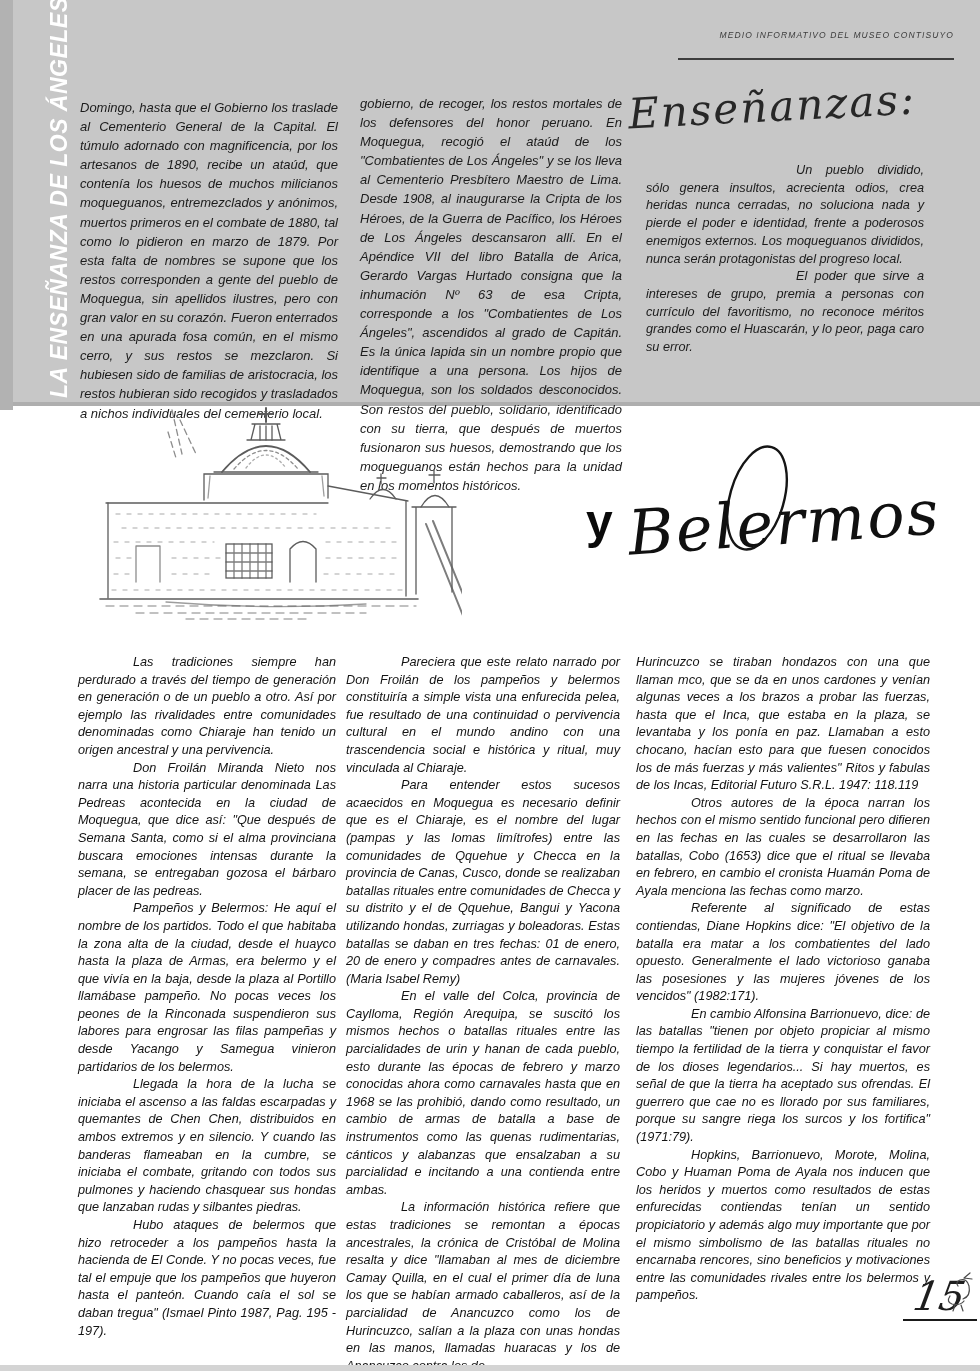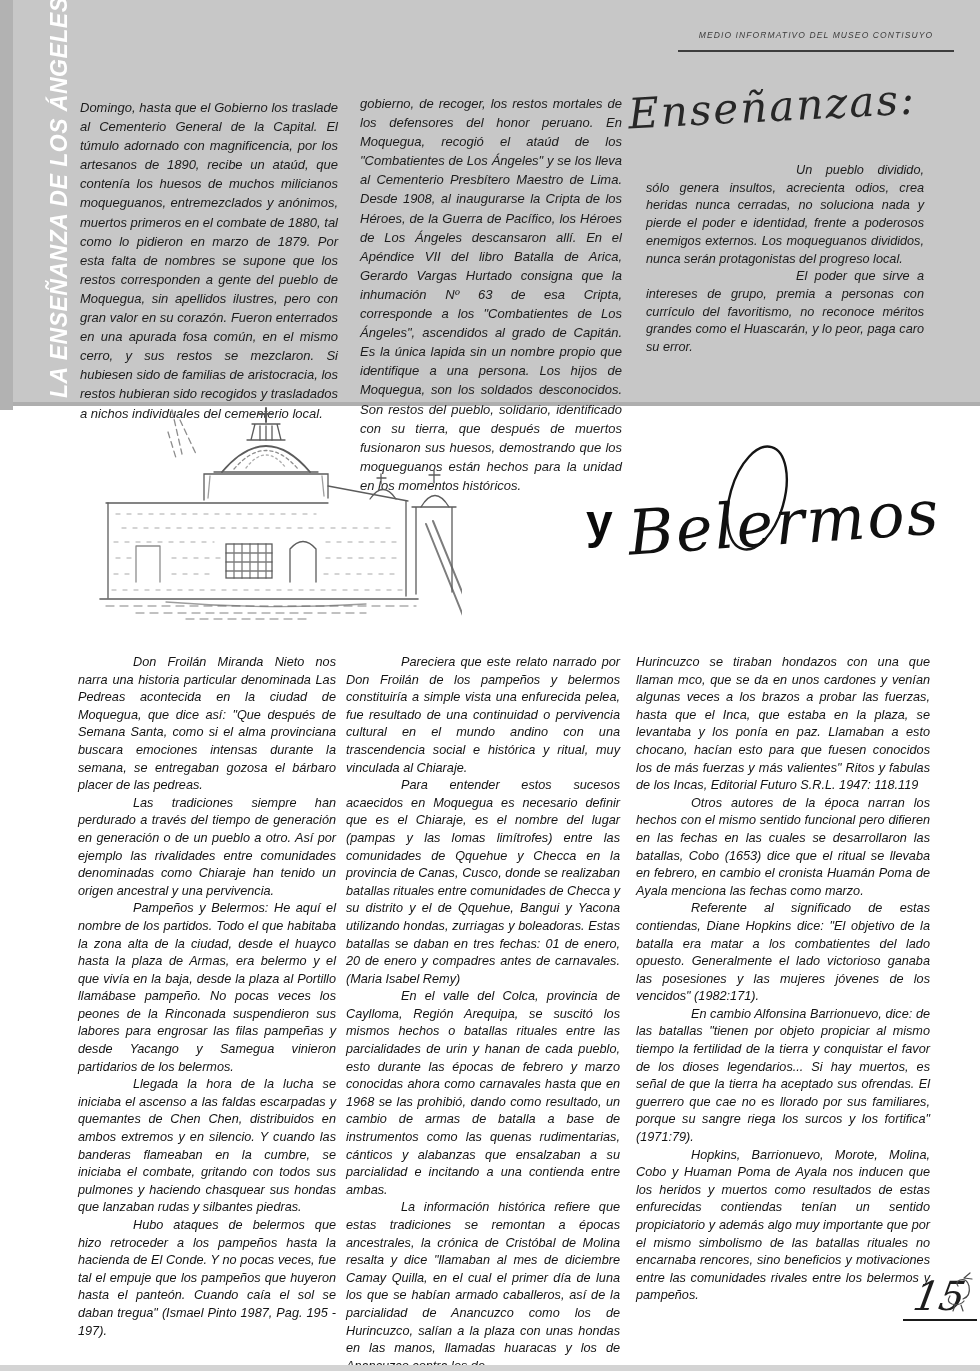"MEDIO INFORMATIVO DEL MUSEO CONTISUYO" .tagline { padding-bottom: 10px -> 18px; text-align: center -> right }
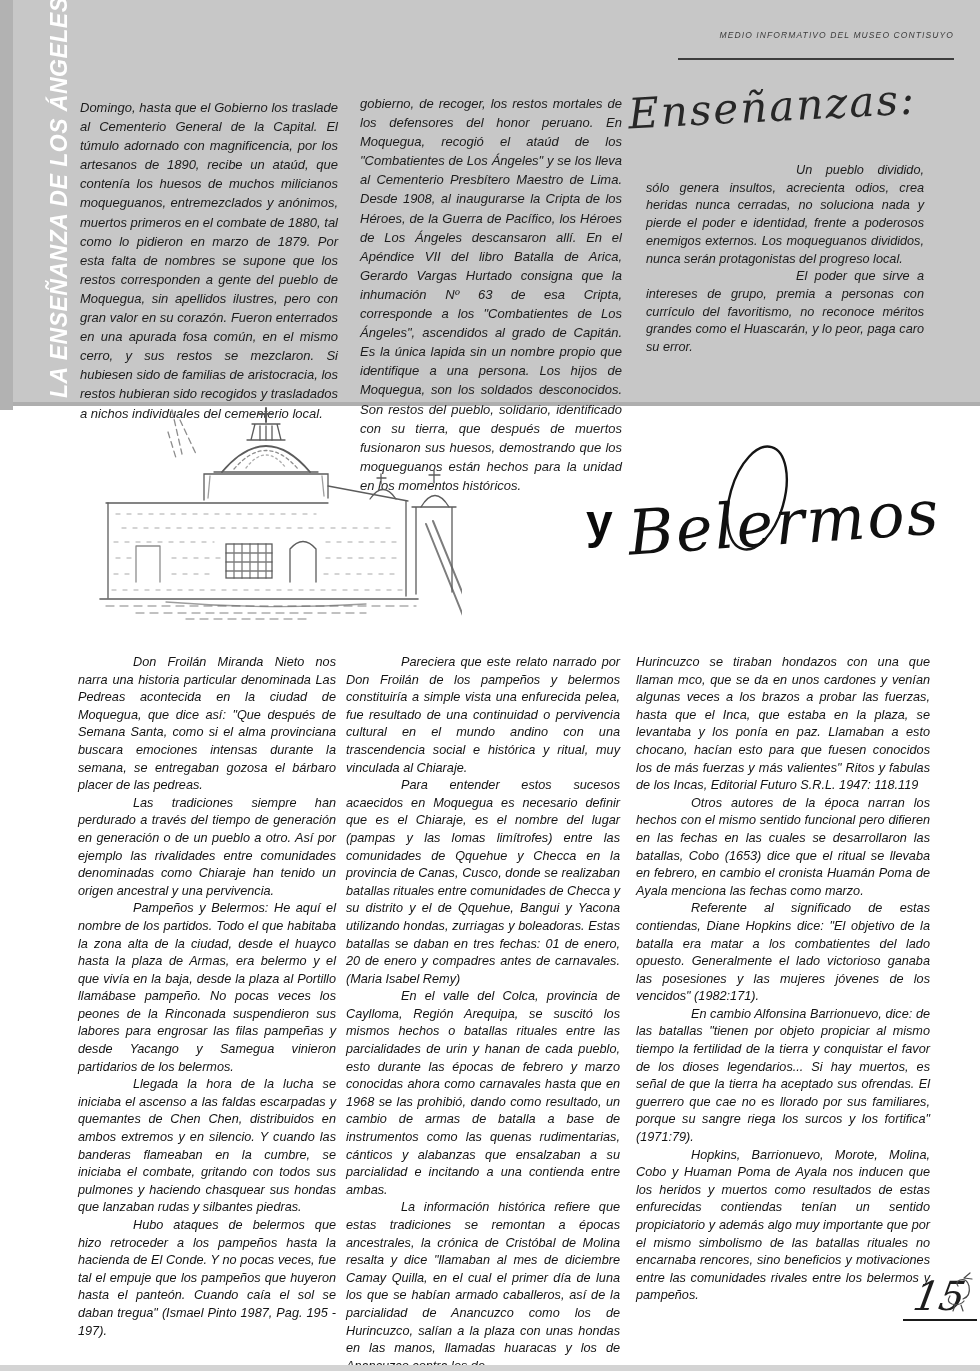"Don Froilán Miranda Nieto nos" p.ind { order: before "Las tradiciones siempre han perdurado" -> after "Las tradiciones siempre han perdurado" }
